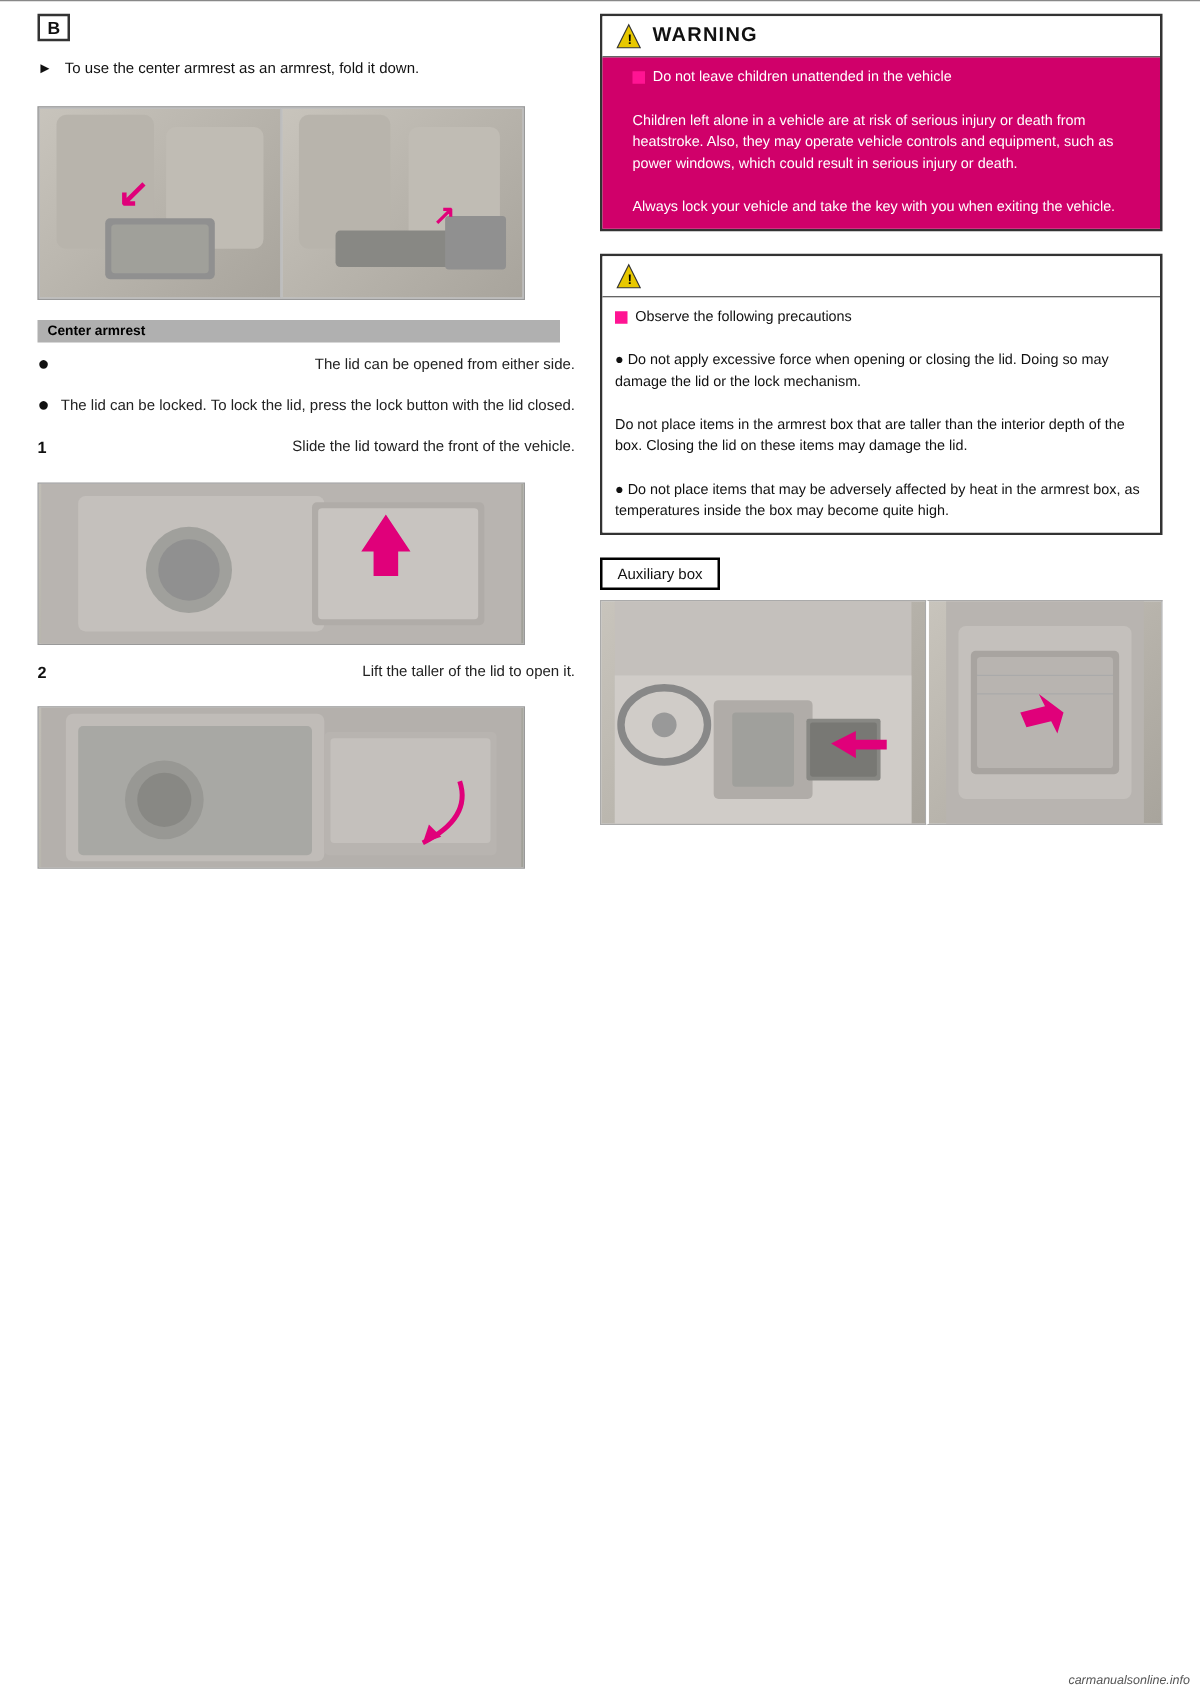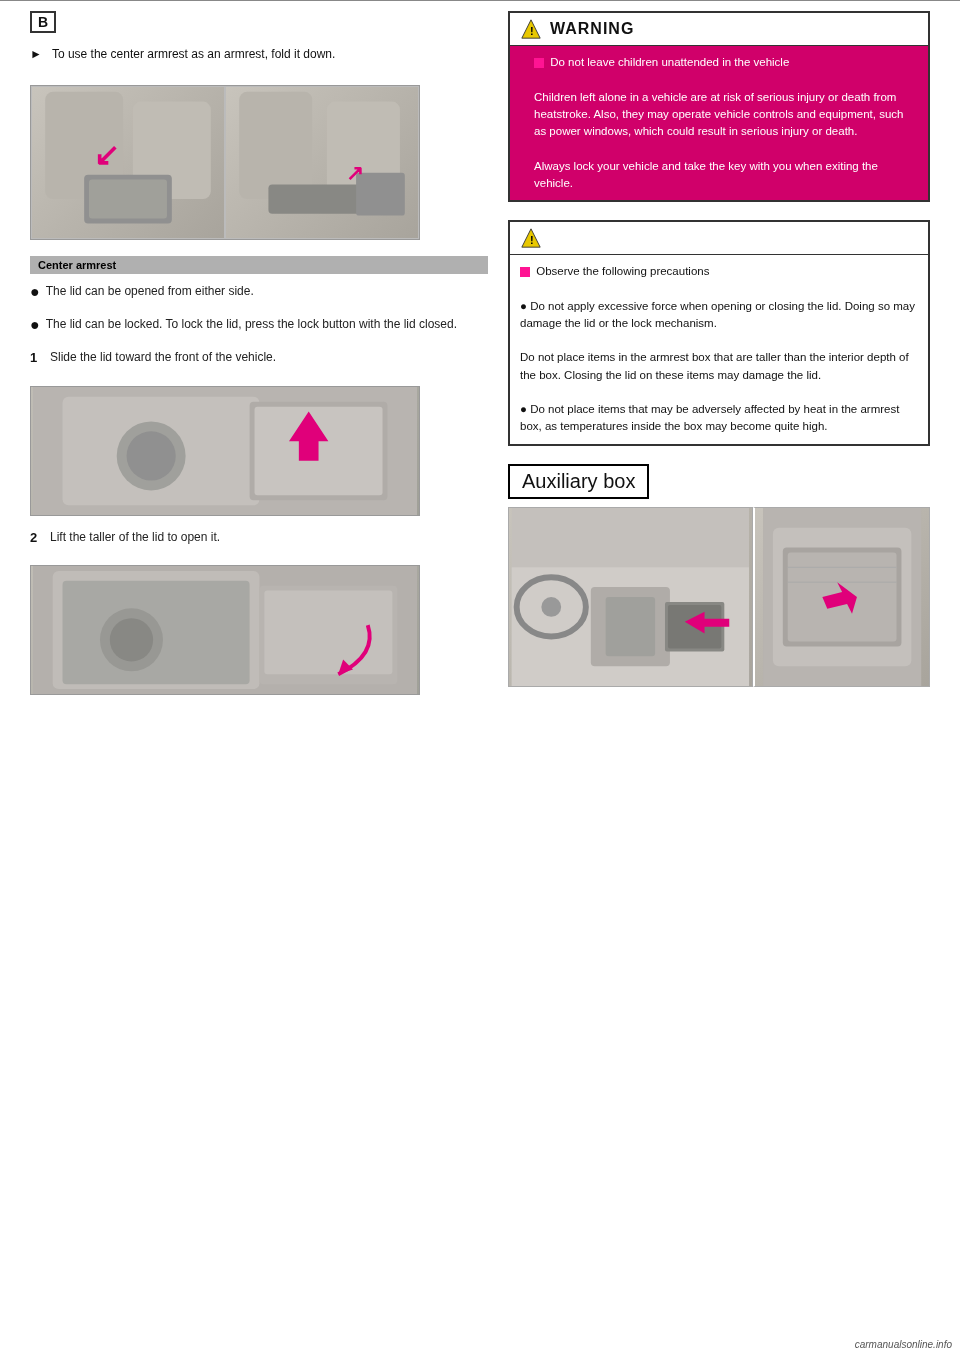"Center armrest" .caption-bar { width: 458px -> 418px }
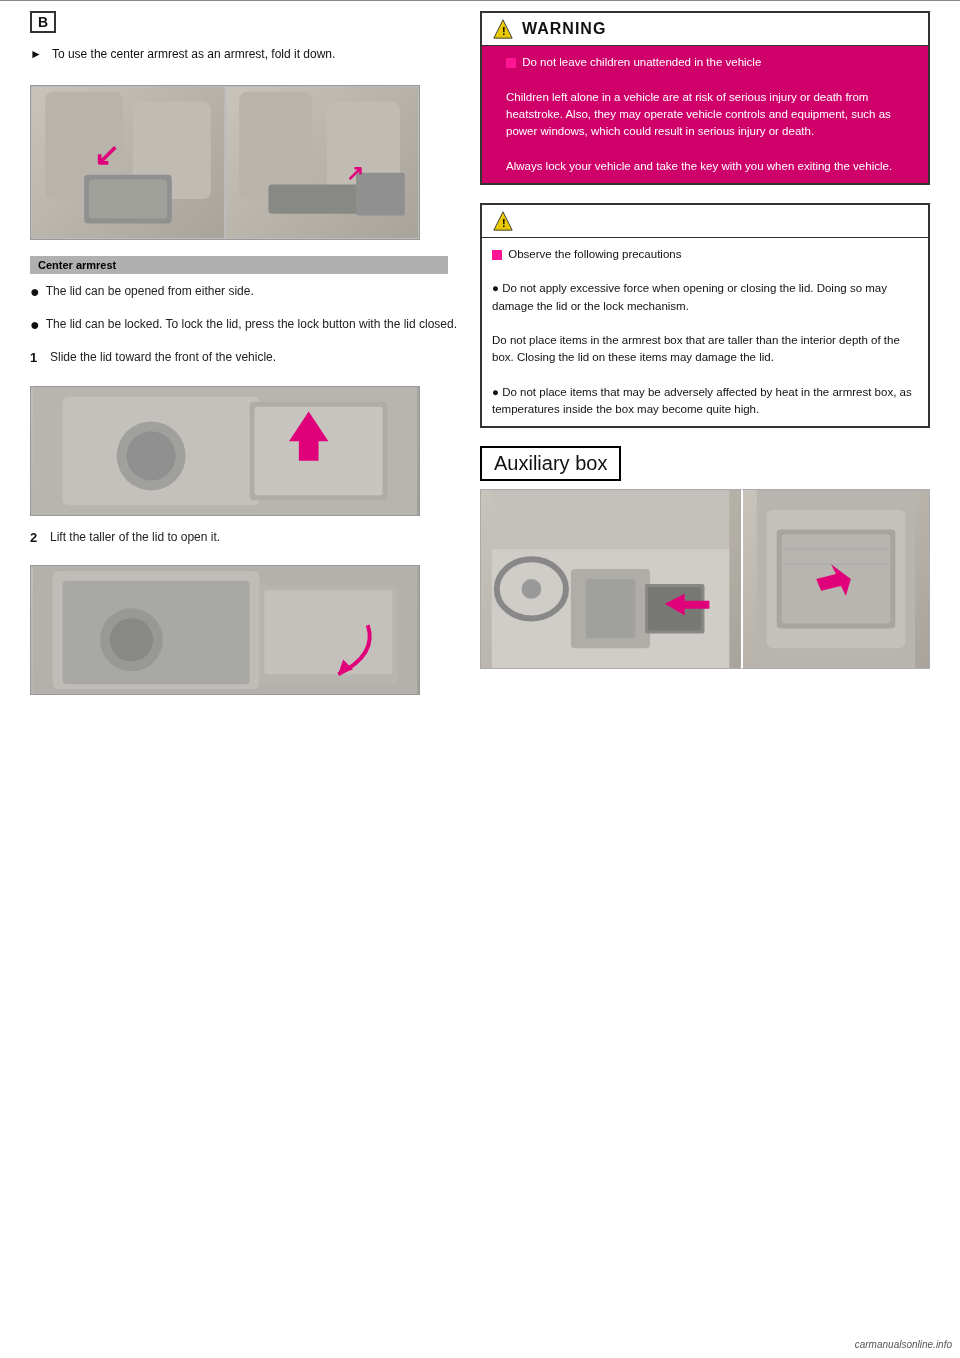"The lid can be opened" .small-text { text-align: none -> right }
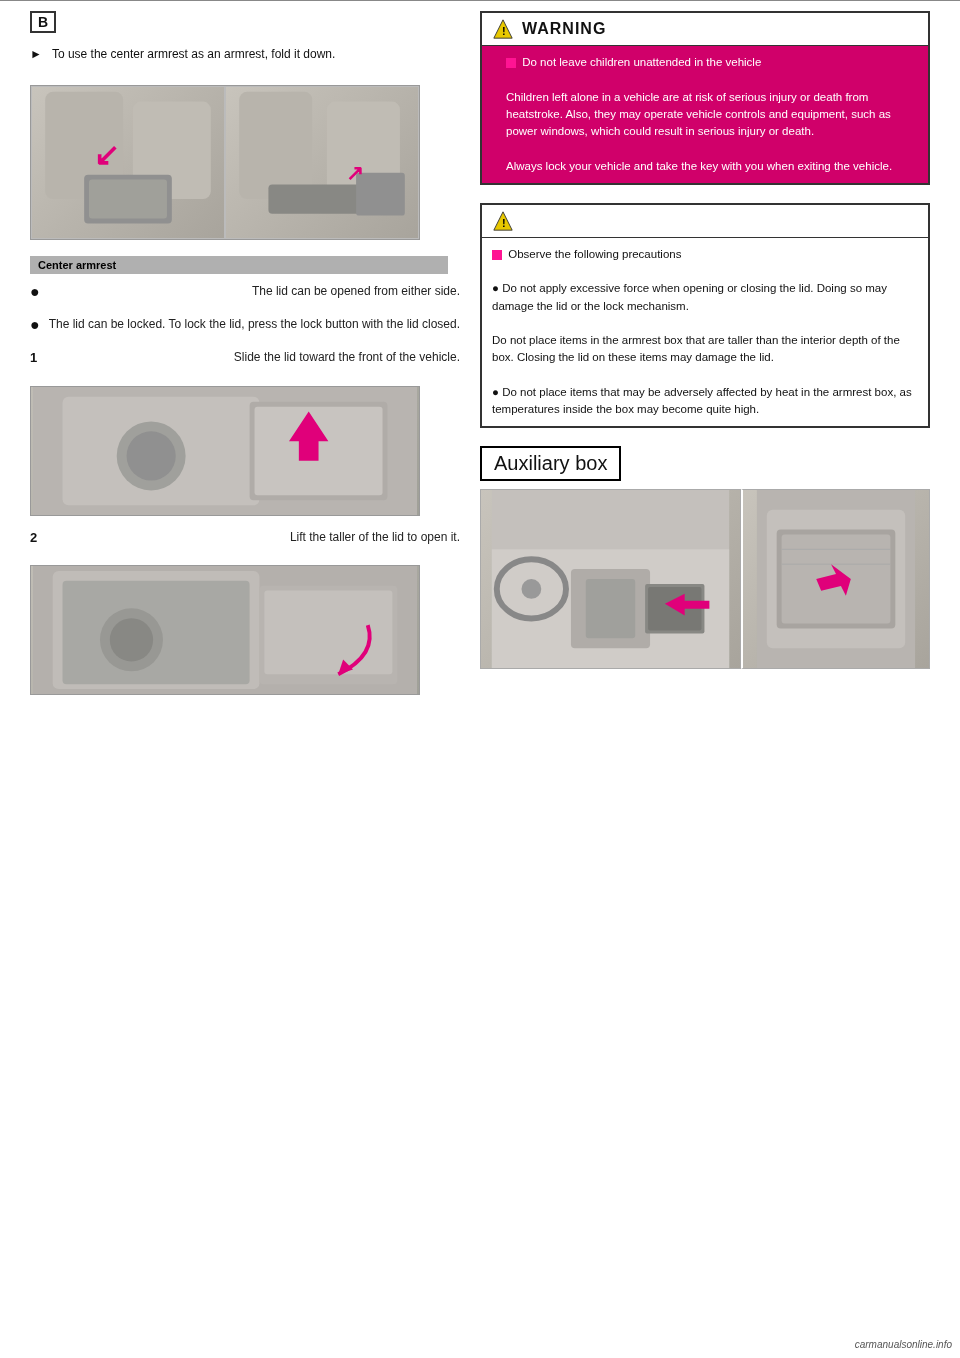"Auxiliary box" .auxiliary-box-label { font-size: 20px -> 12px }
